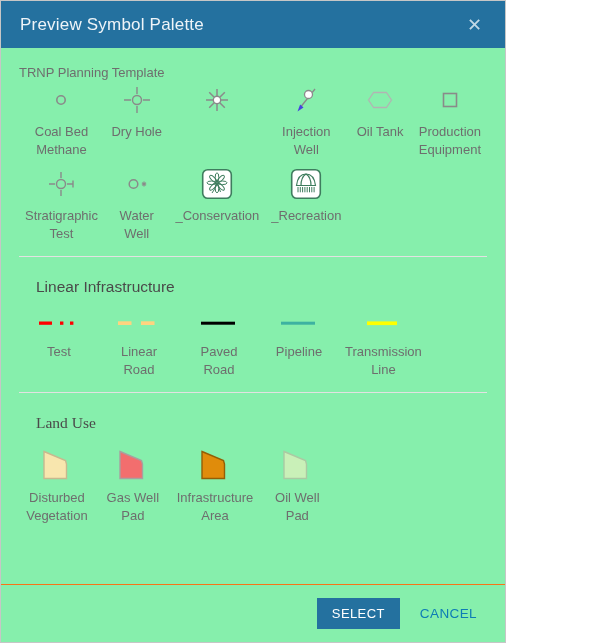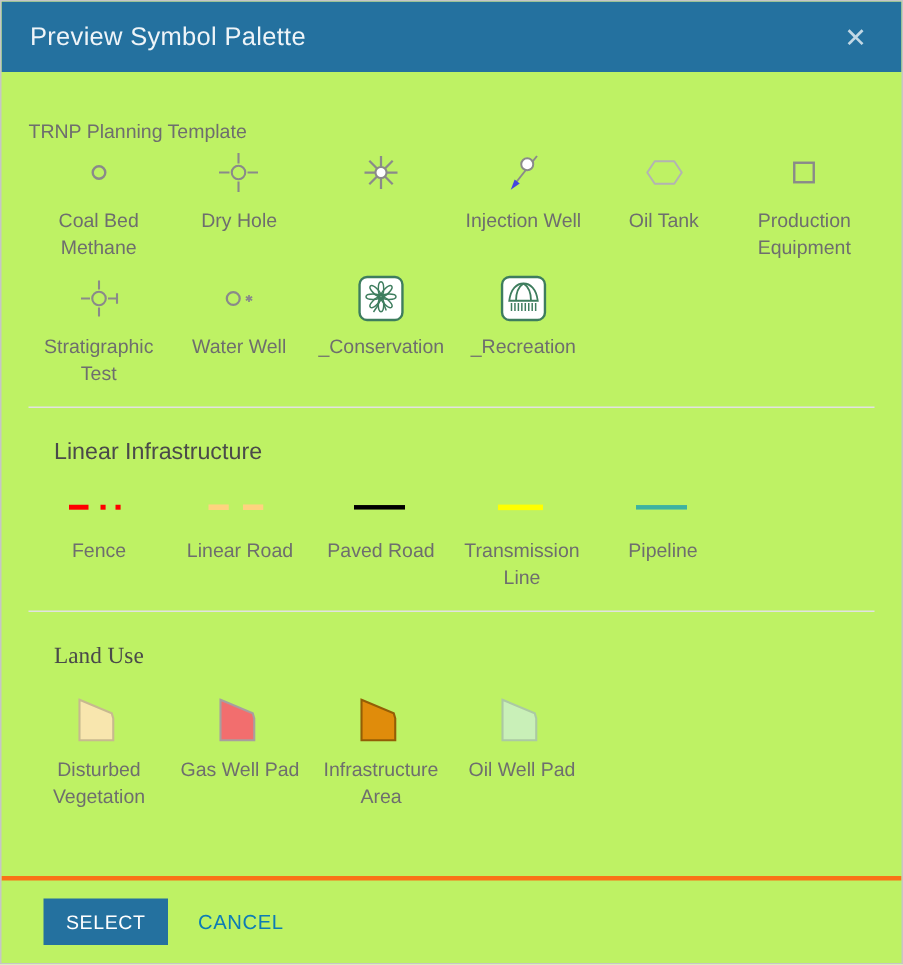"Preview Symbol Palette" .dialog { background: #bef264 -> #86efac; width: 602px -> 506px }
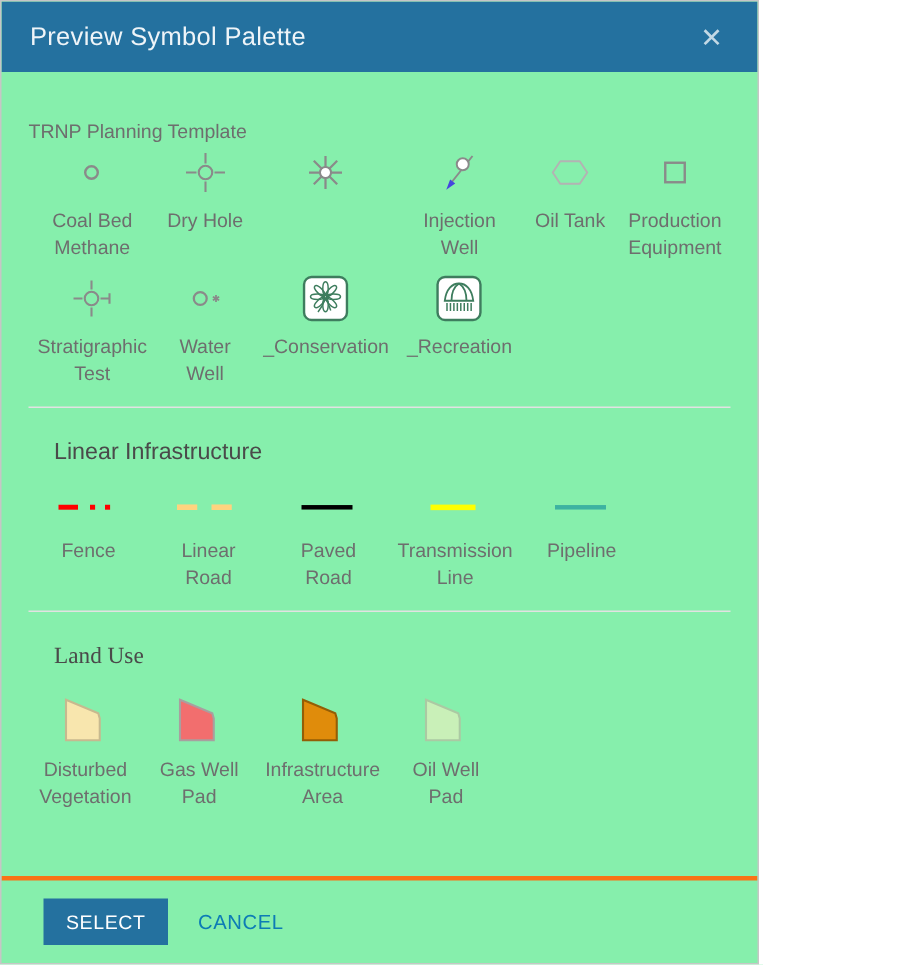"TRNP Planning Template" .body { padding: 16px 18px -> 1px 18px }
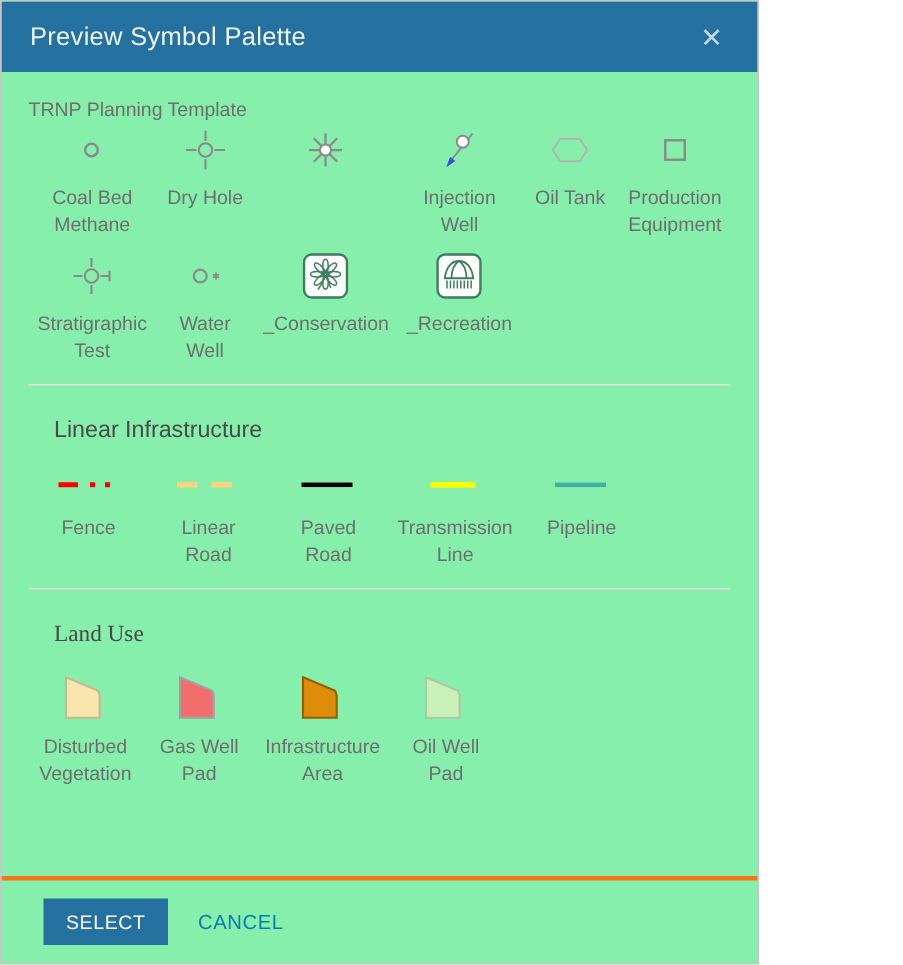"Fence" div.label { text: Fence -> Test }
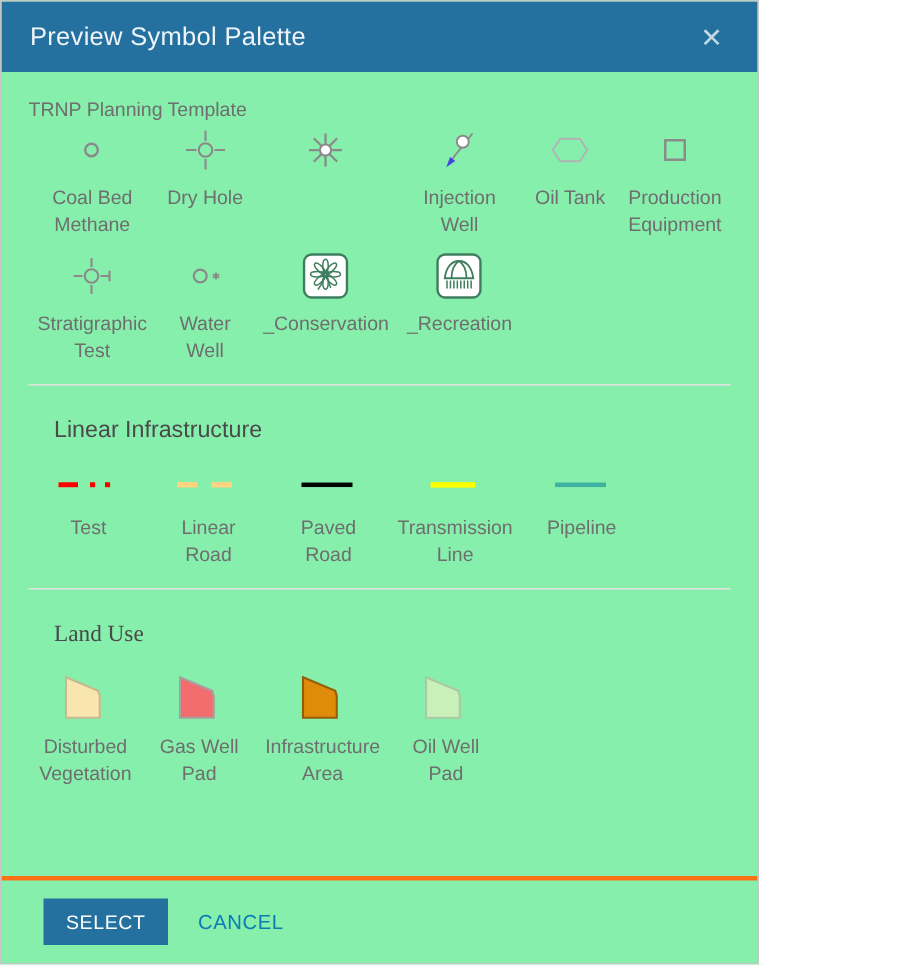"Transmission Line" div.cell { order: before "Pipeline" -> after "Pipeline" }
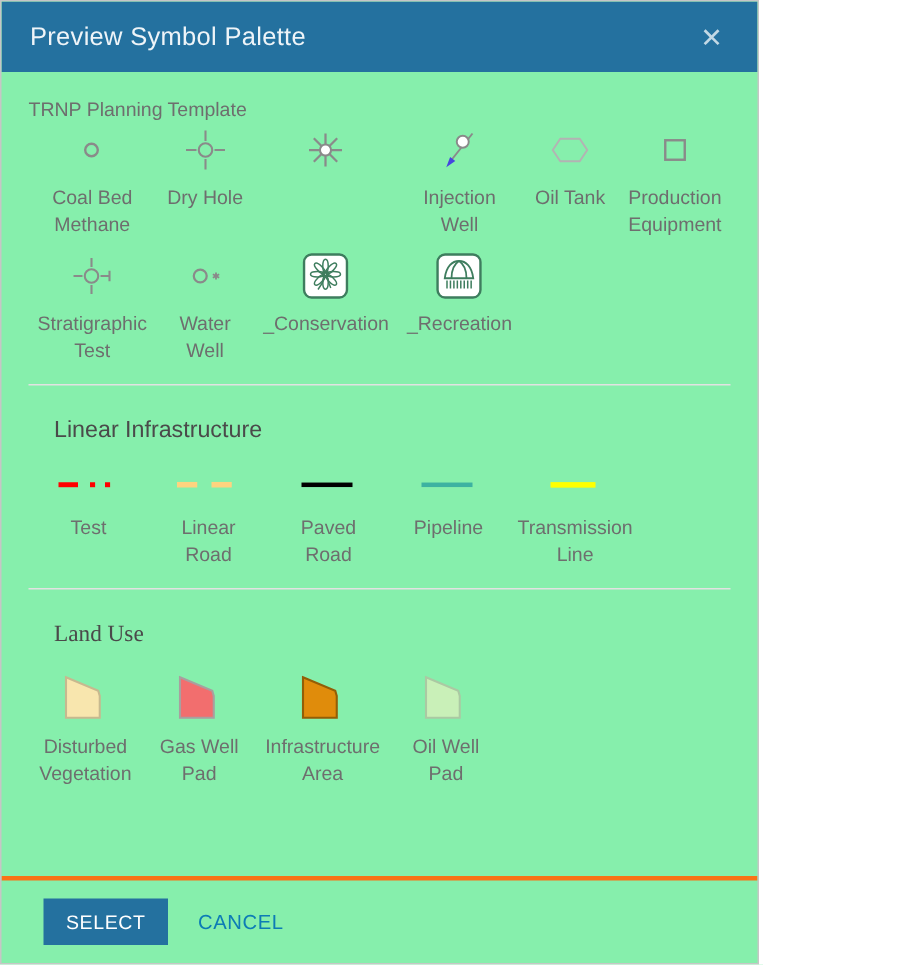"SELECT" .footer { border-top: 3px solid #f97316 -> 1px solid #f97316; justify-content: flex-start -> flex-end }
